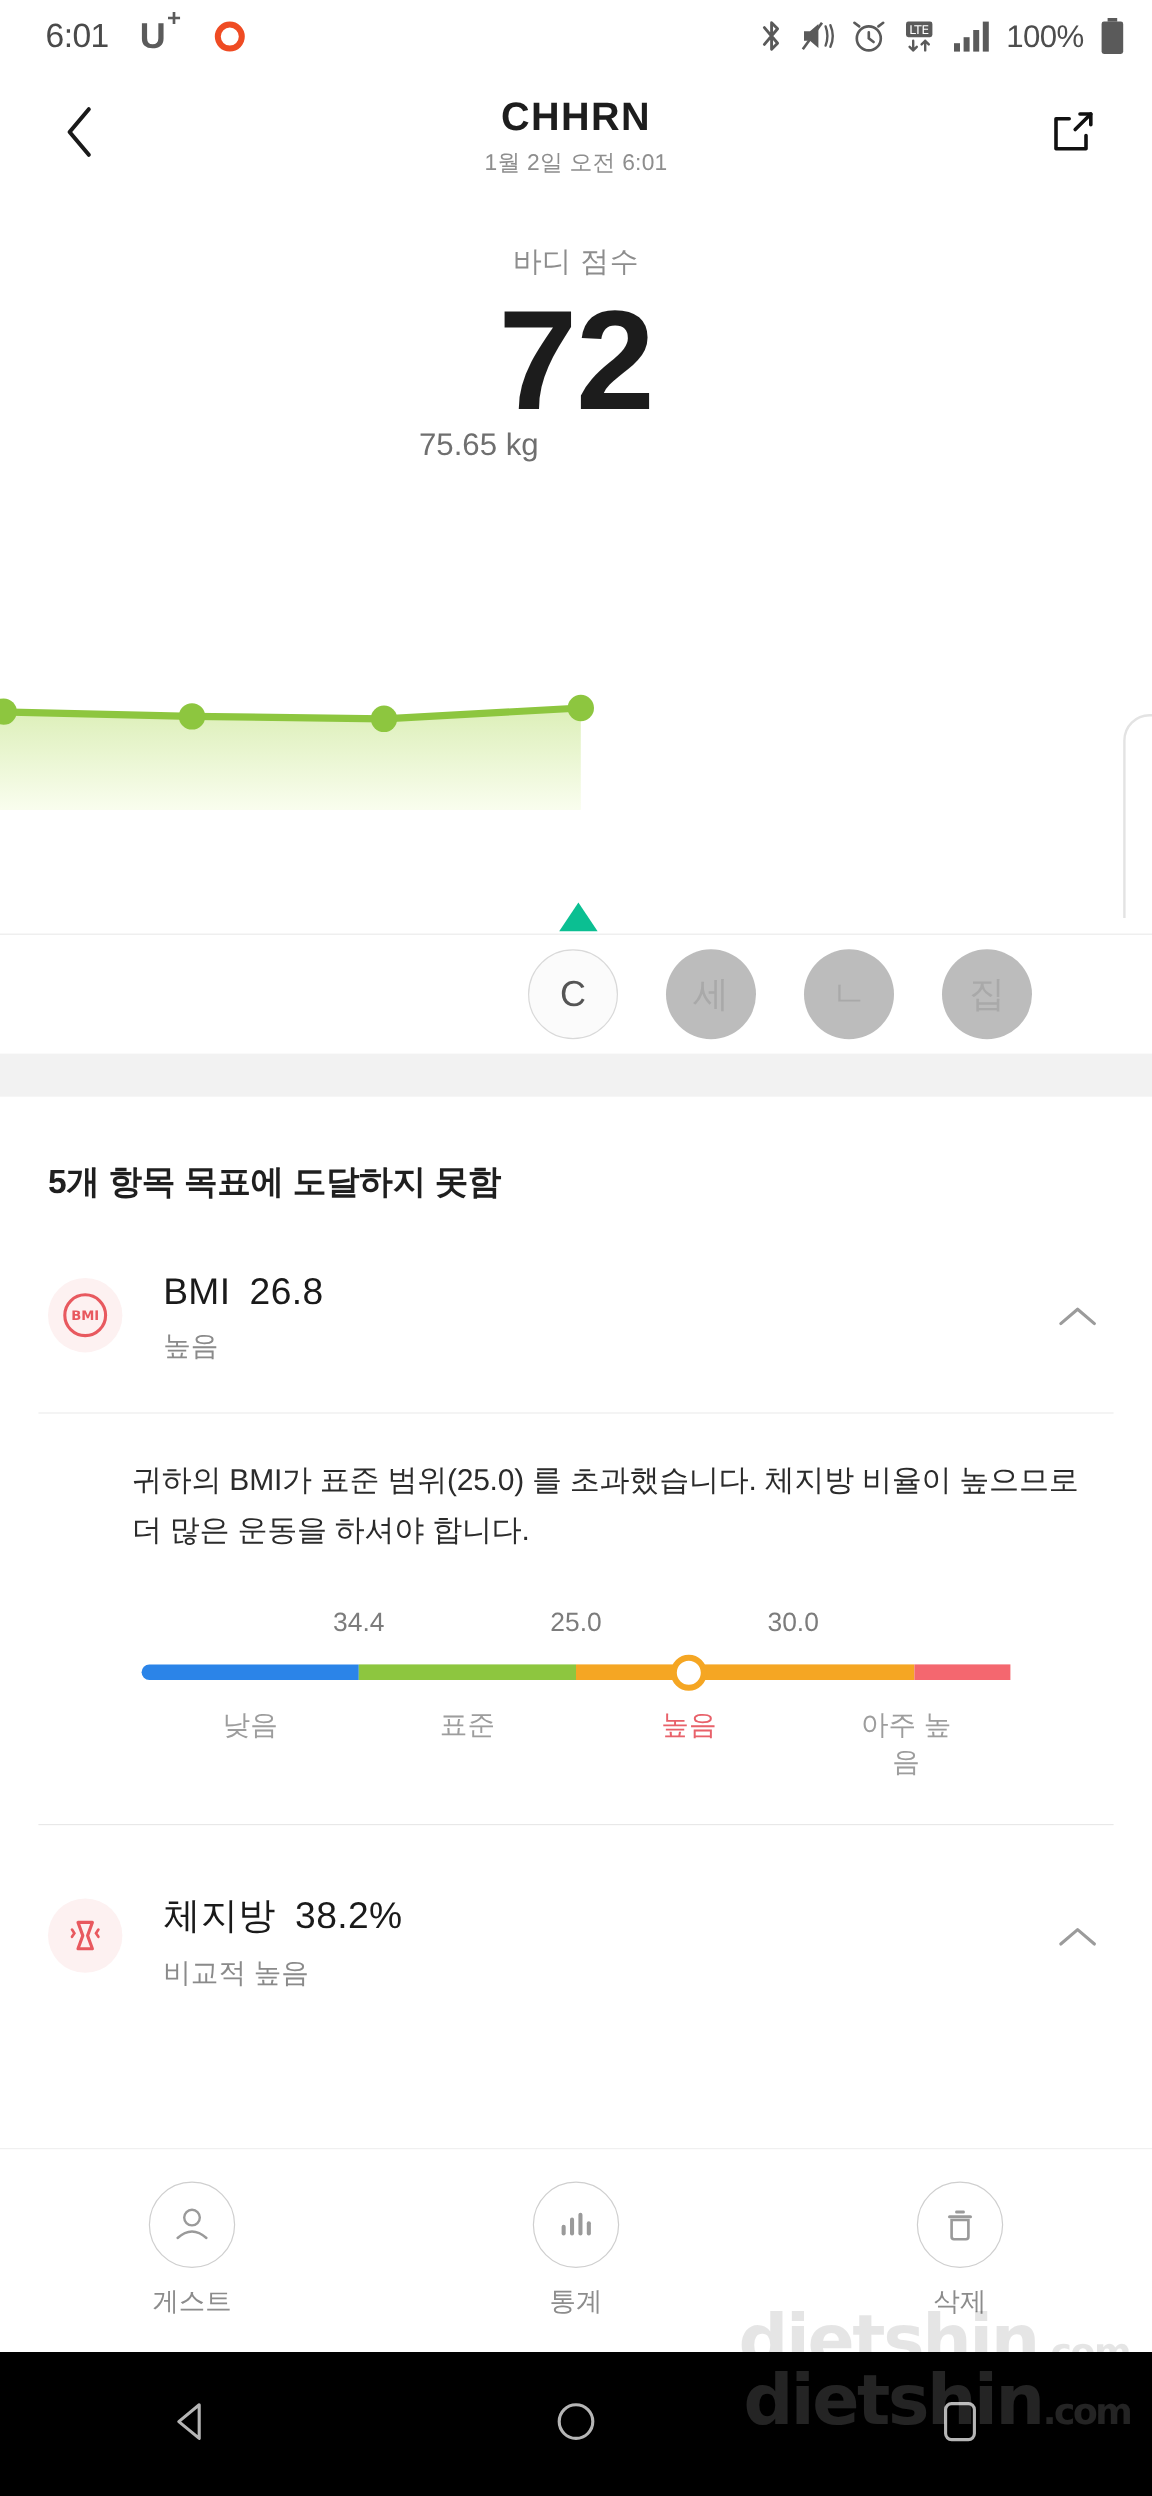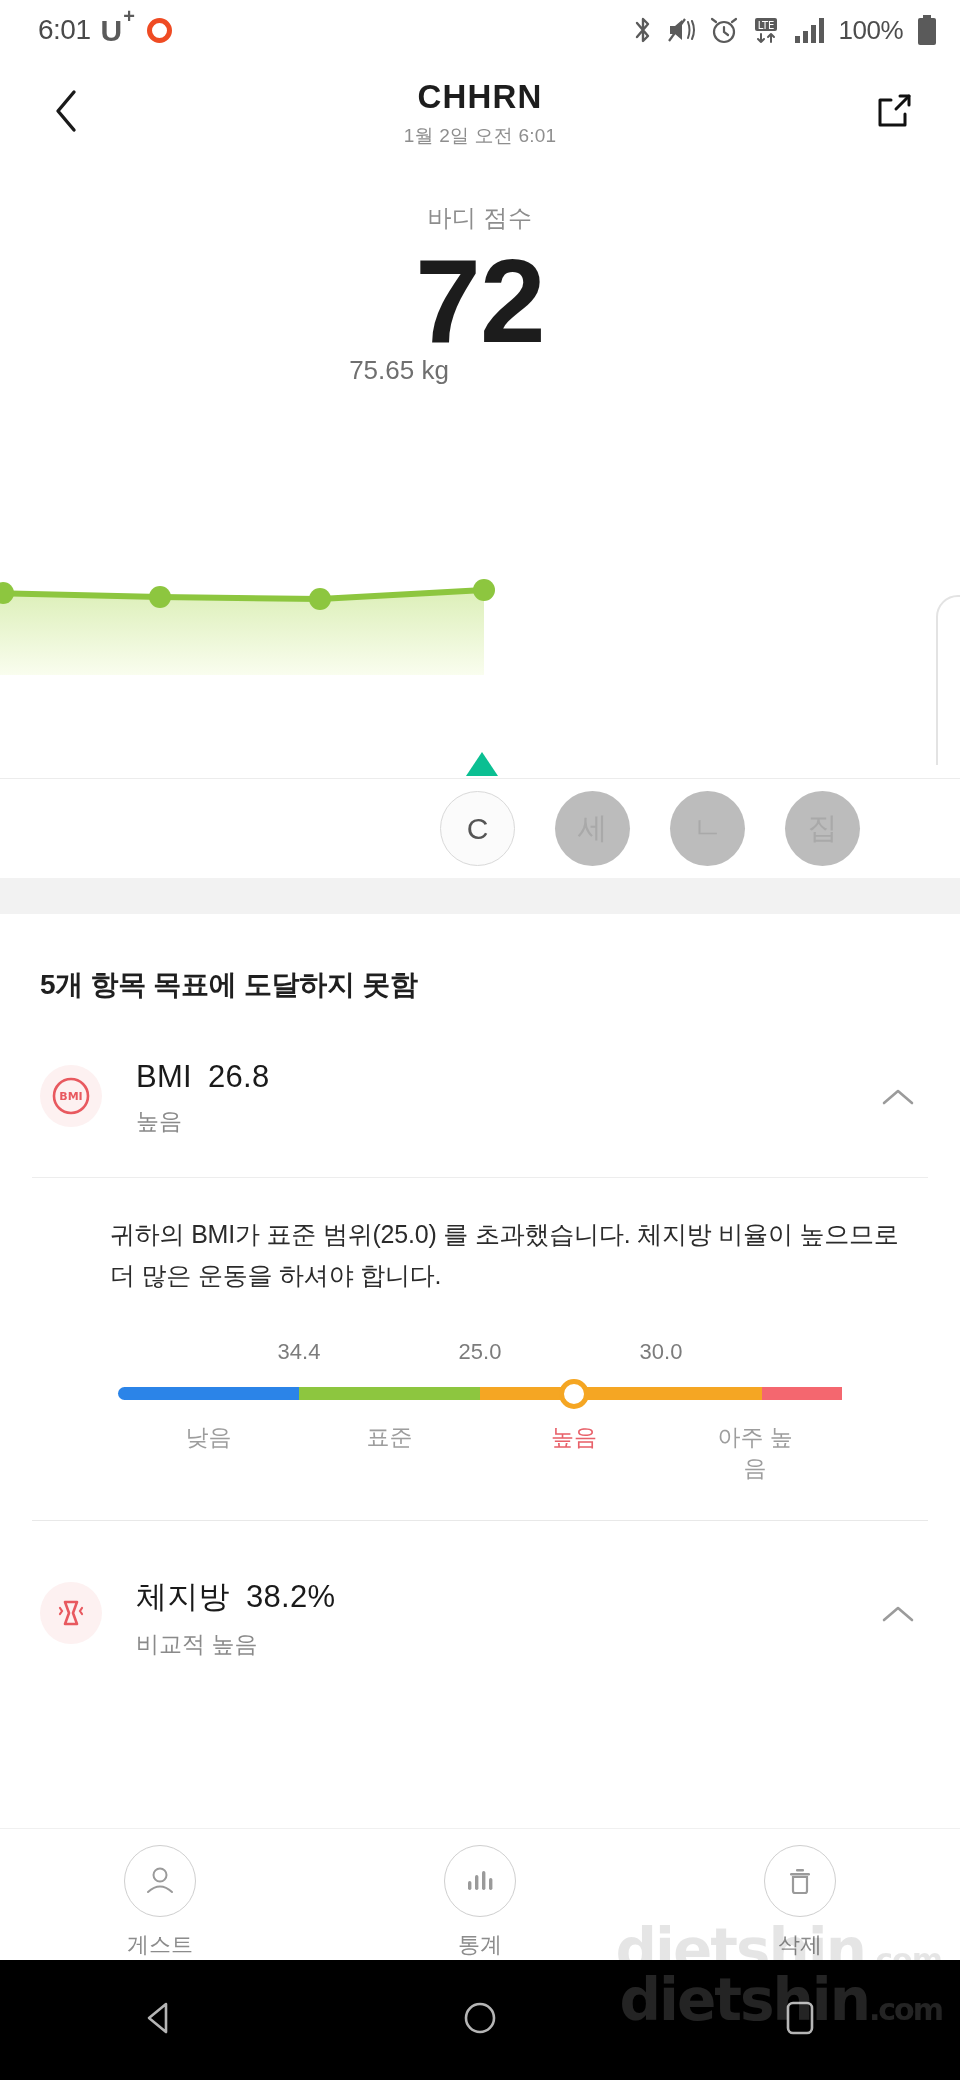"6:01" .sb-left { gap: 10px -> 26px }
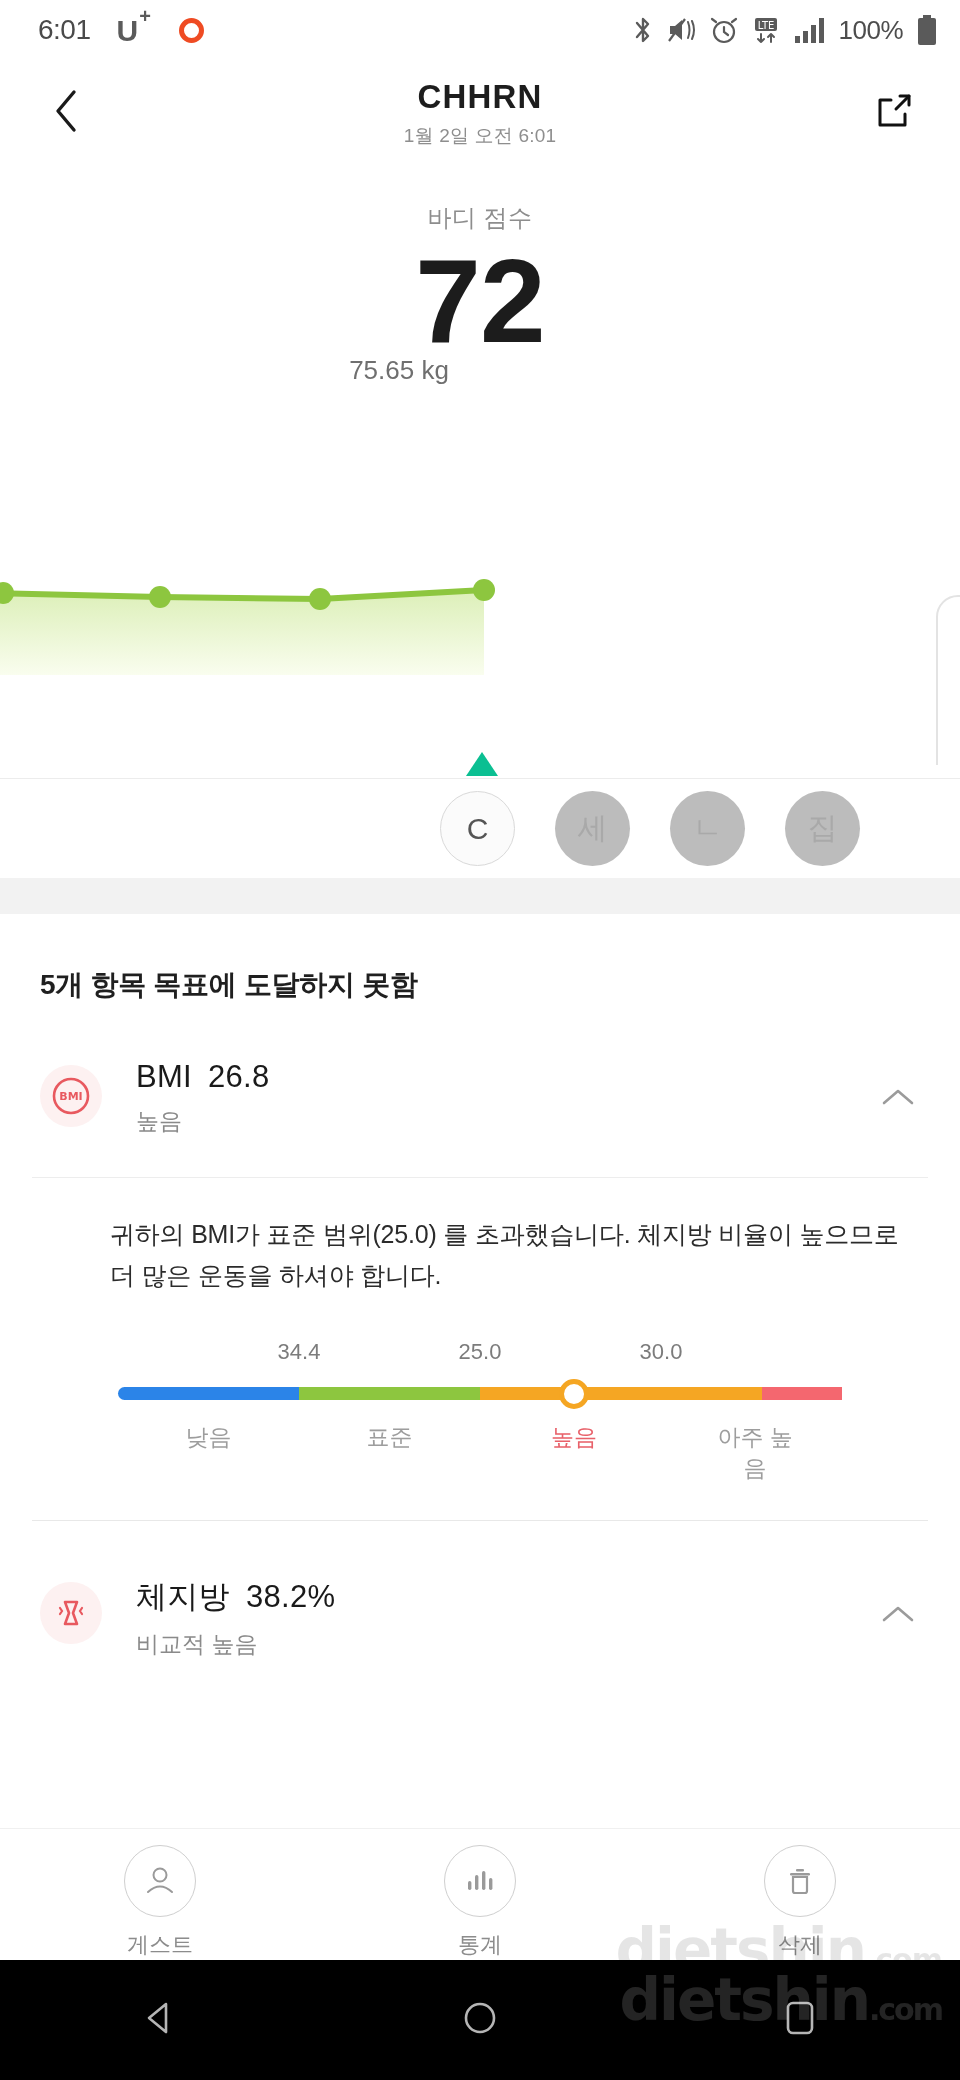"게스트" .bottomnav { align-items: flex-end -> center; height: 132px -> 170px }
